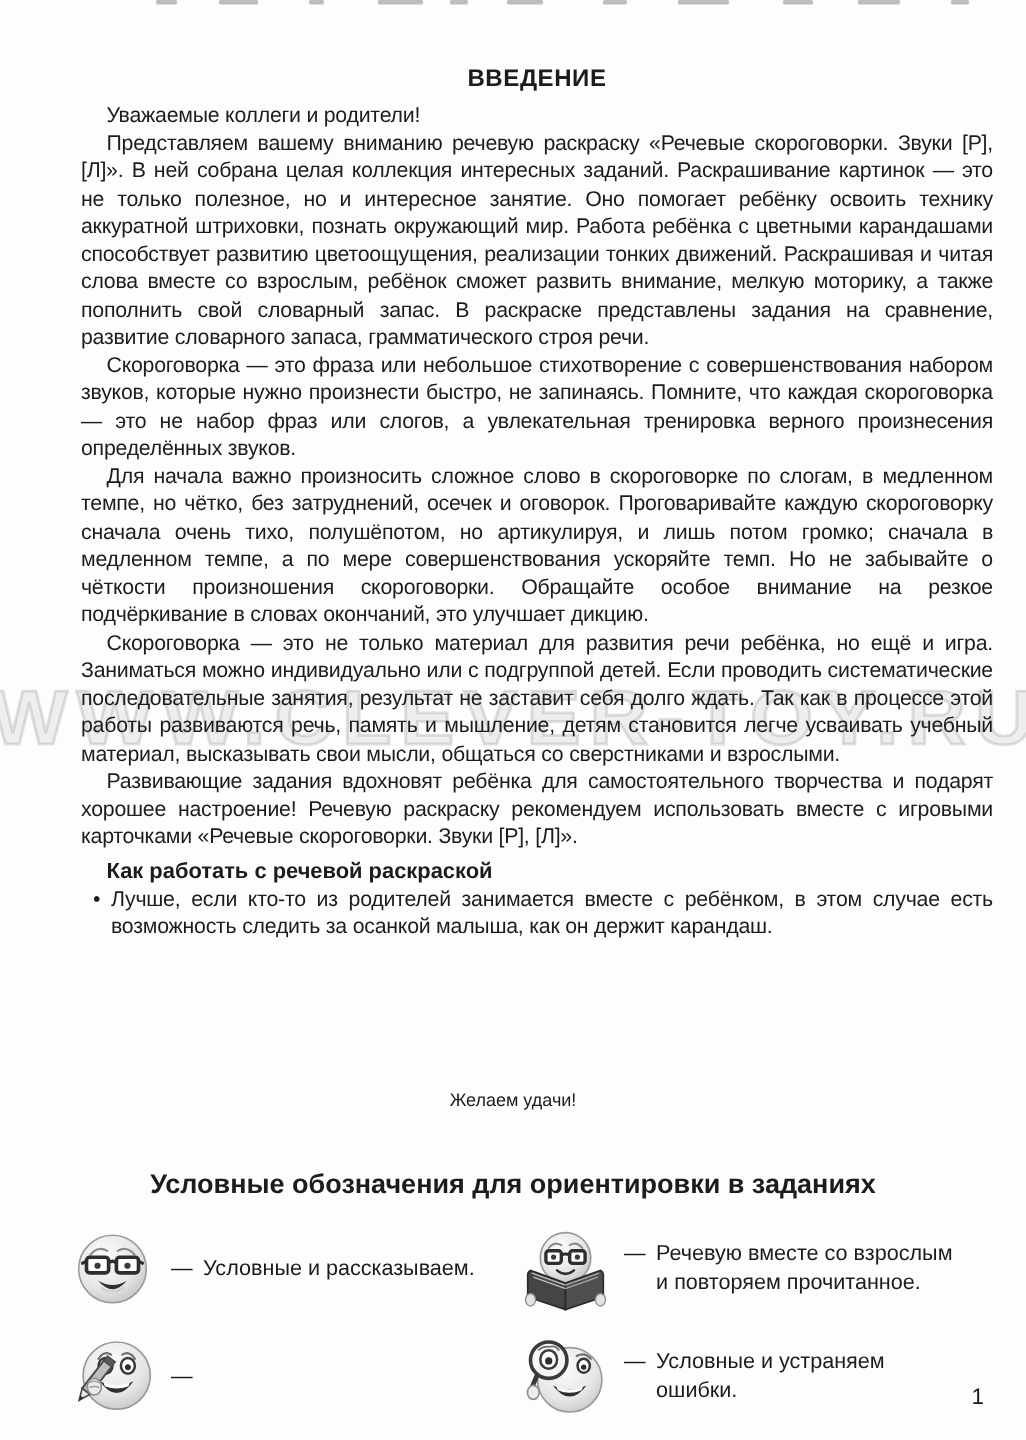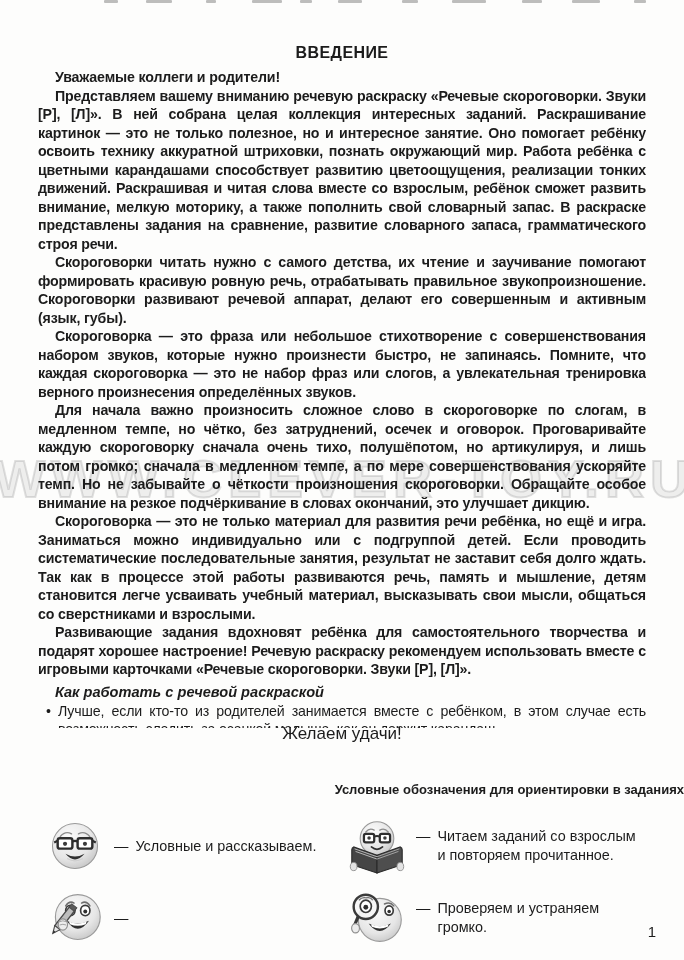"ВВЕДЕНИЕ" .content { left: 38px -> 54px }
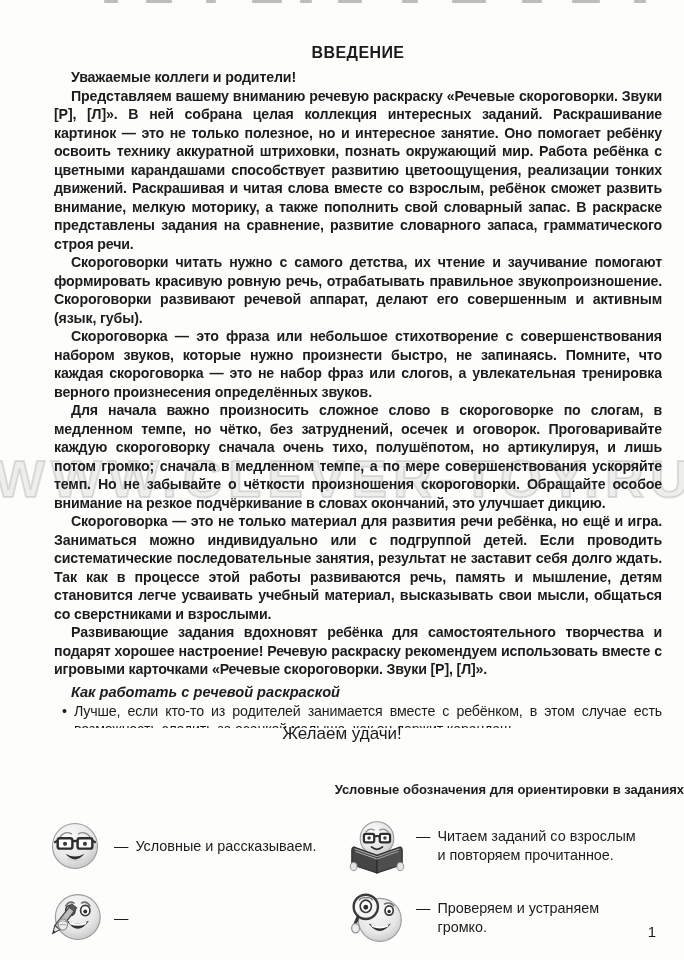"Уважаемые коллеги и родители!" .para { font-weight: bold -> none }
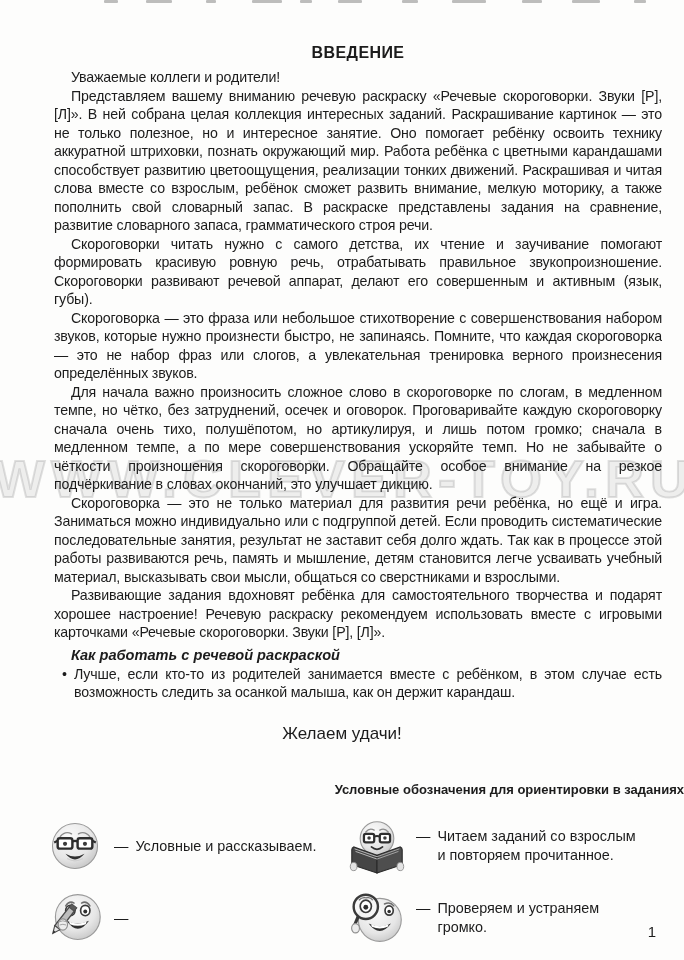"Скороговорки читать нужно с самого" p.para { html: <p>Скороговорки читать нужно с самого детства, их чтение и заучивание помогают формировать красивую ровную речь, отрабатывать правильное звукопроизношение. Скороговорки развивают речевой аппарат, делают его совершенным и активным (язык, губы).</p> -> none }
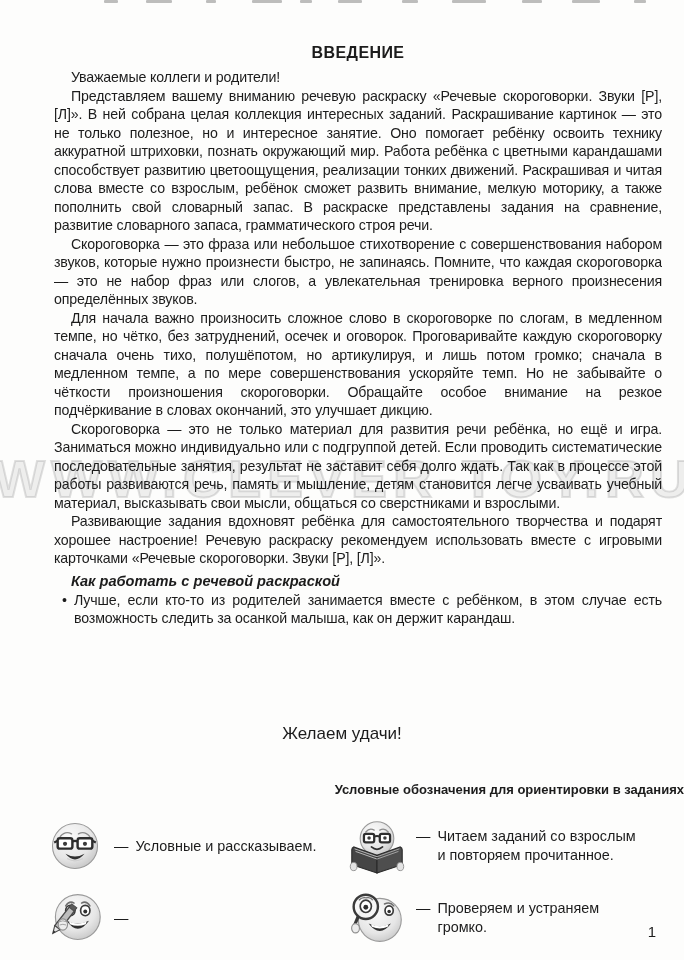"Как работать с речевой раскраской" .subheading { font-style: italic -> none }
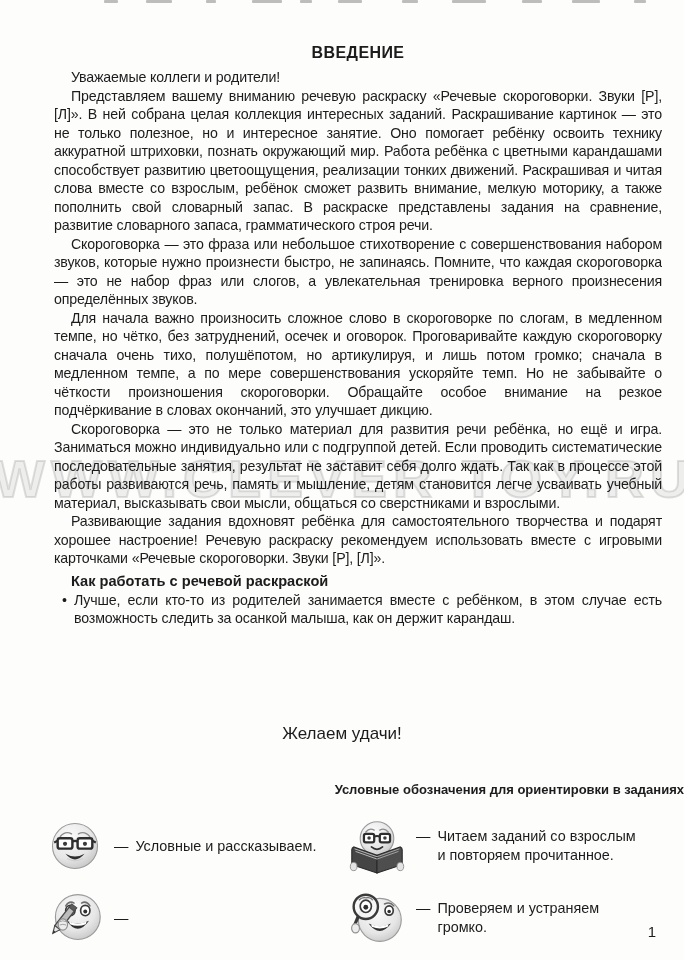"Желаем удачи!" .closing { font-size: 17px -> 12px }
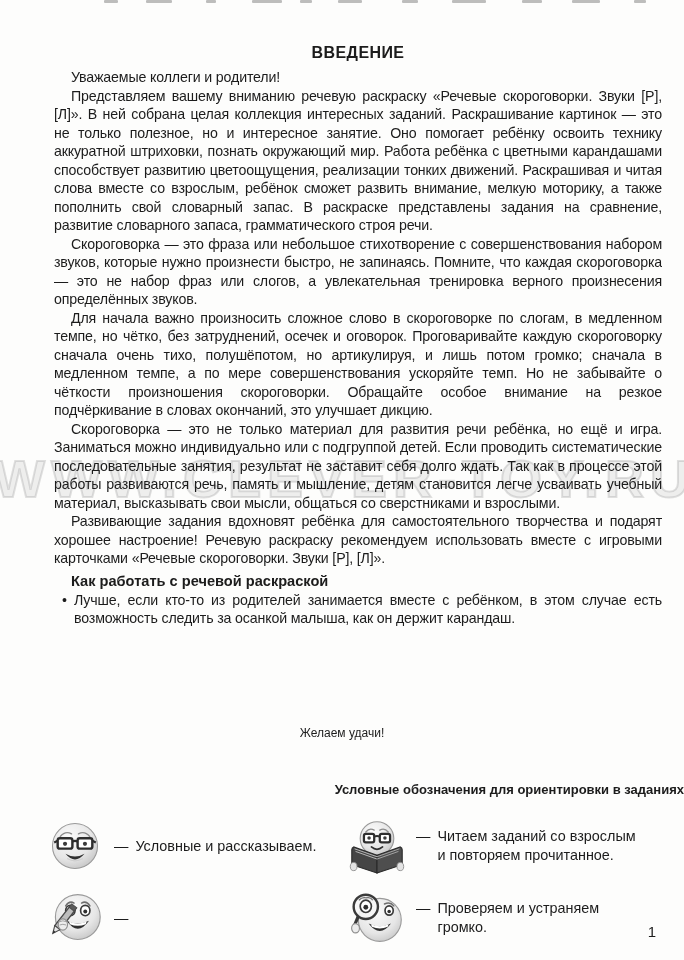"Условные обозначения для ориентировки в" .legend-heading { font-size: 13px -> 18px; text-align: right -> center }
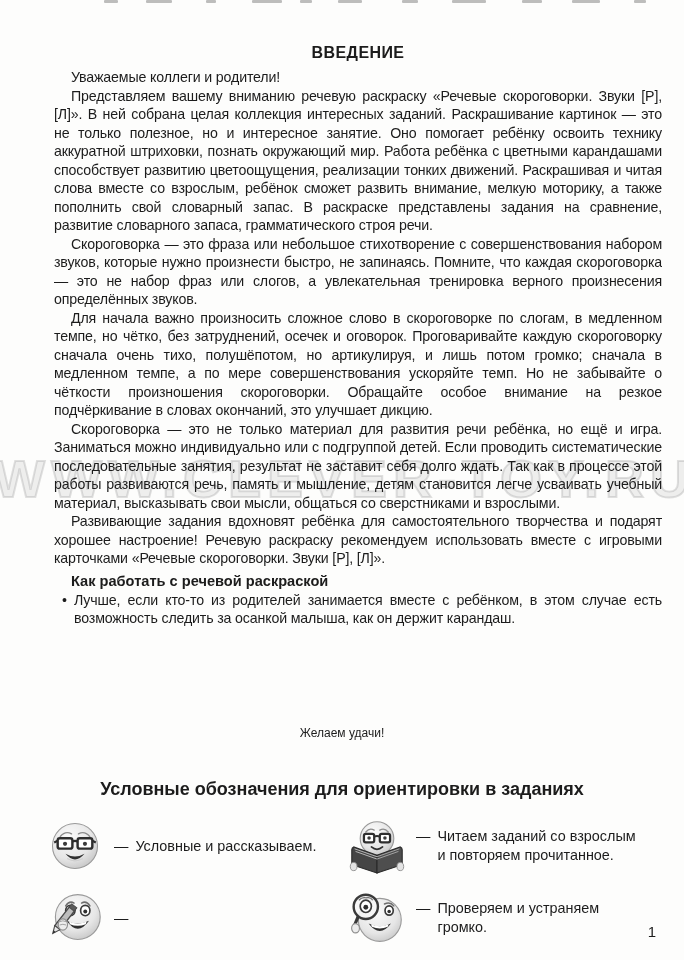"Читаем заданий со взрослым и" span.txt { text: Читаем заданий -> Речевую вместе }
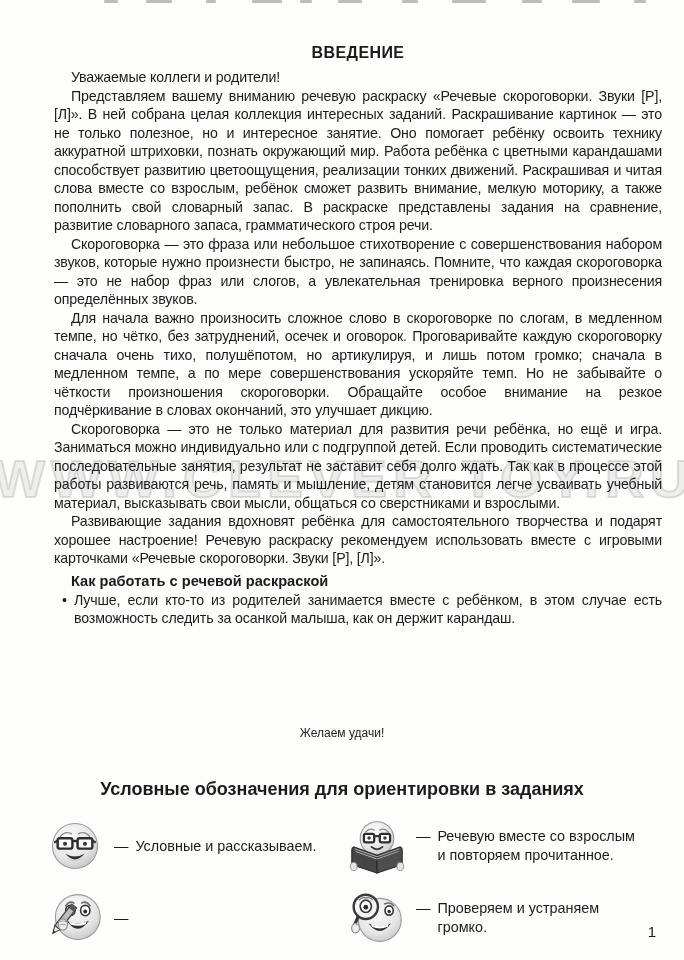"Проверяем и устраняем громко." span.txt { text: Проверяем и устраняем громко -> Условные и устраняем ошибки }
